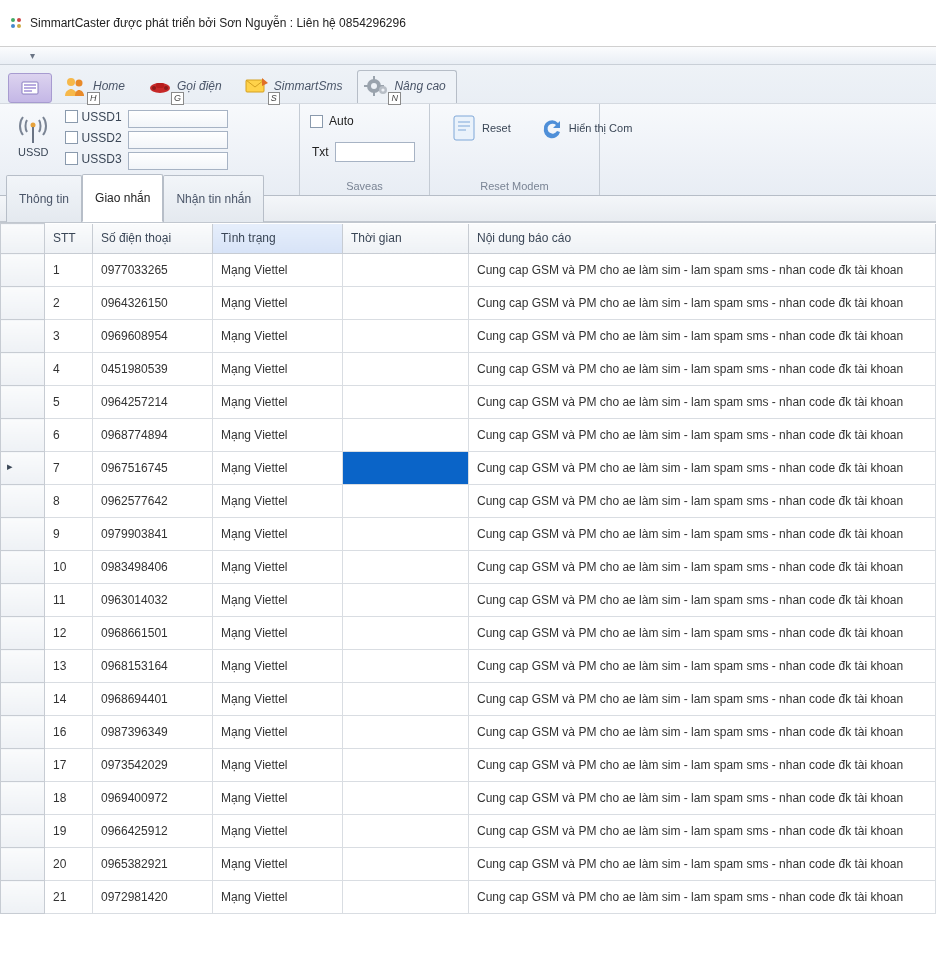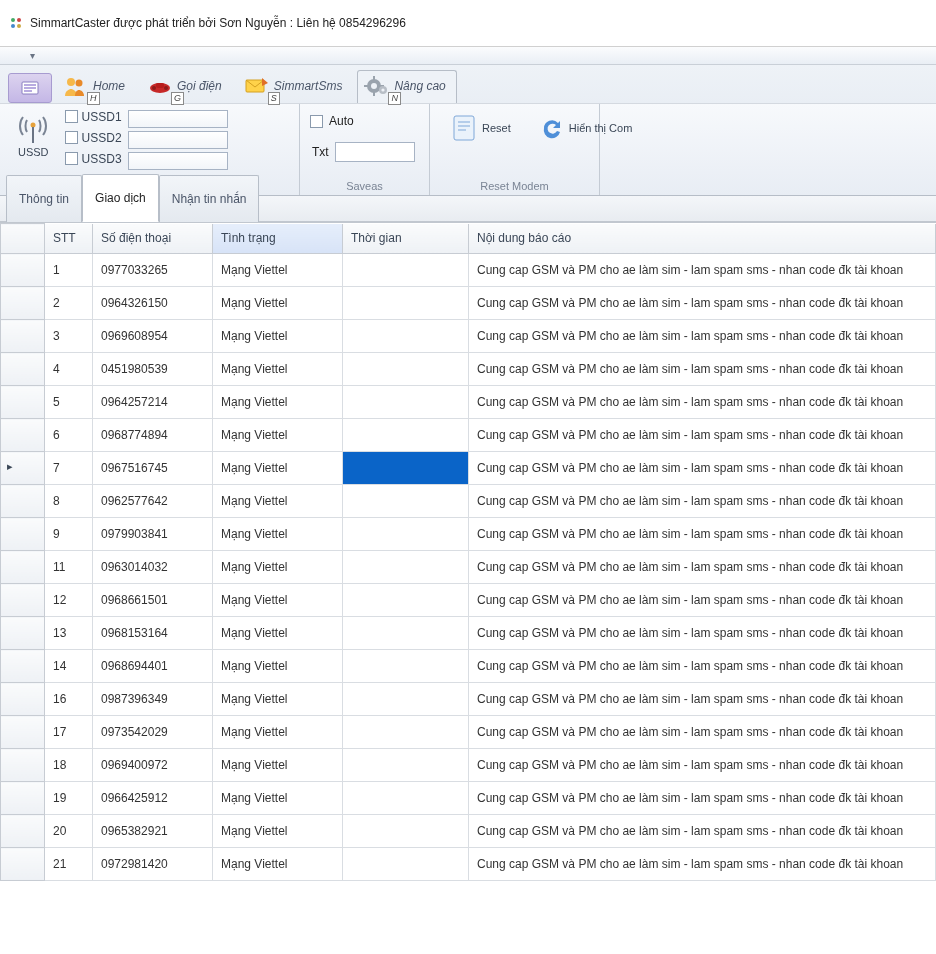"Giao dịch" div.doc-tab { text: dịch -> nhắn }
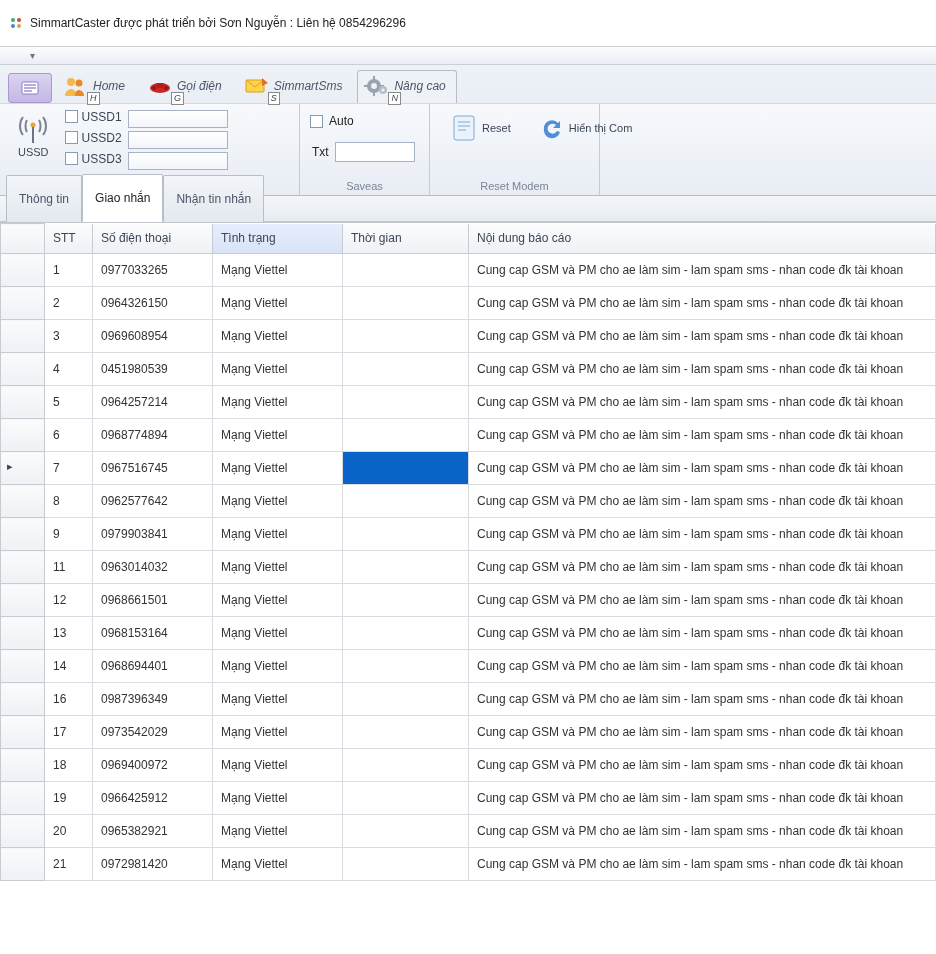"10" tr { html: none -> <tr> <td></td> <td>10</td> <td>0983498406</td> <td>Mạng Viettel</td> <td></td> <td>Cung cap GSM và PM cho ae làm sim - lam spam sms - nhan code đk tài khoan</td> </tr> }
